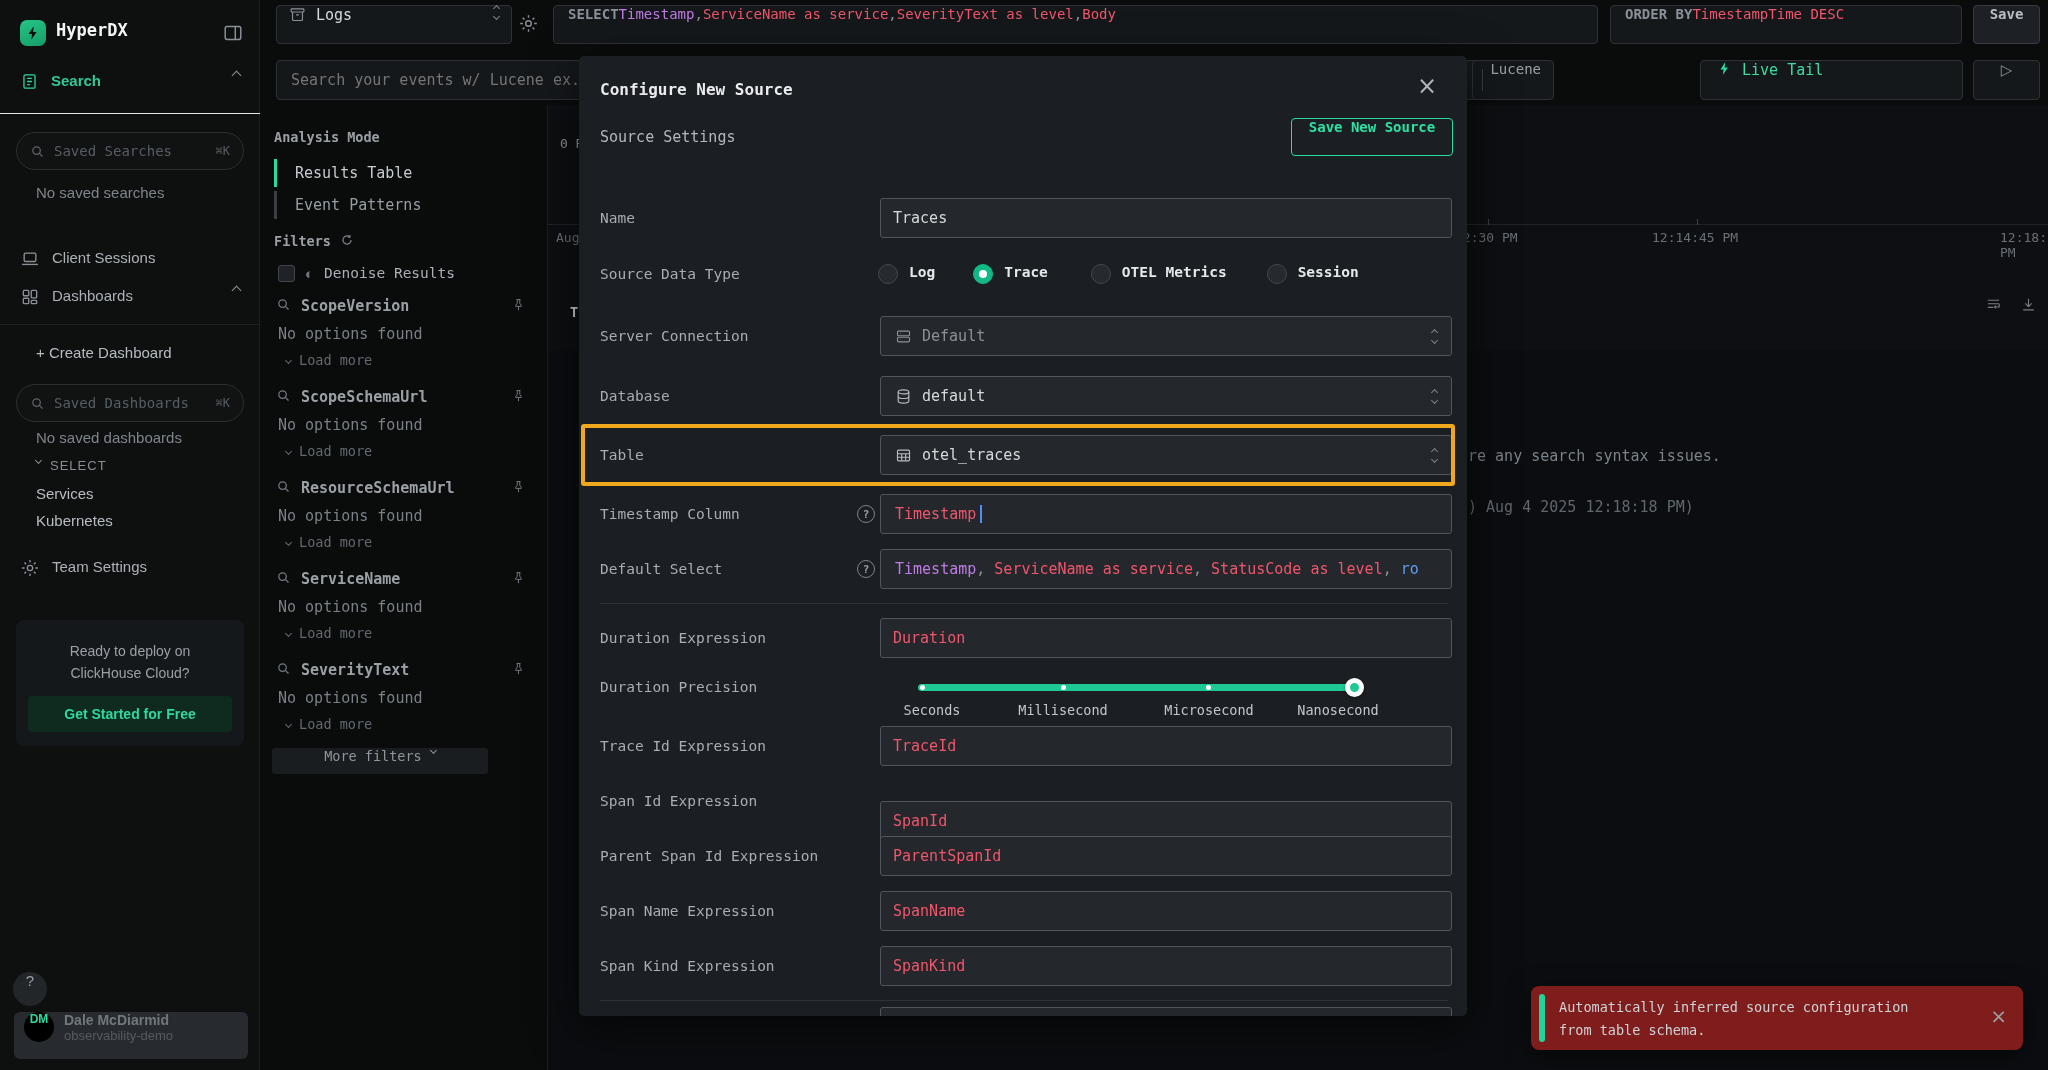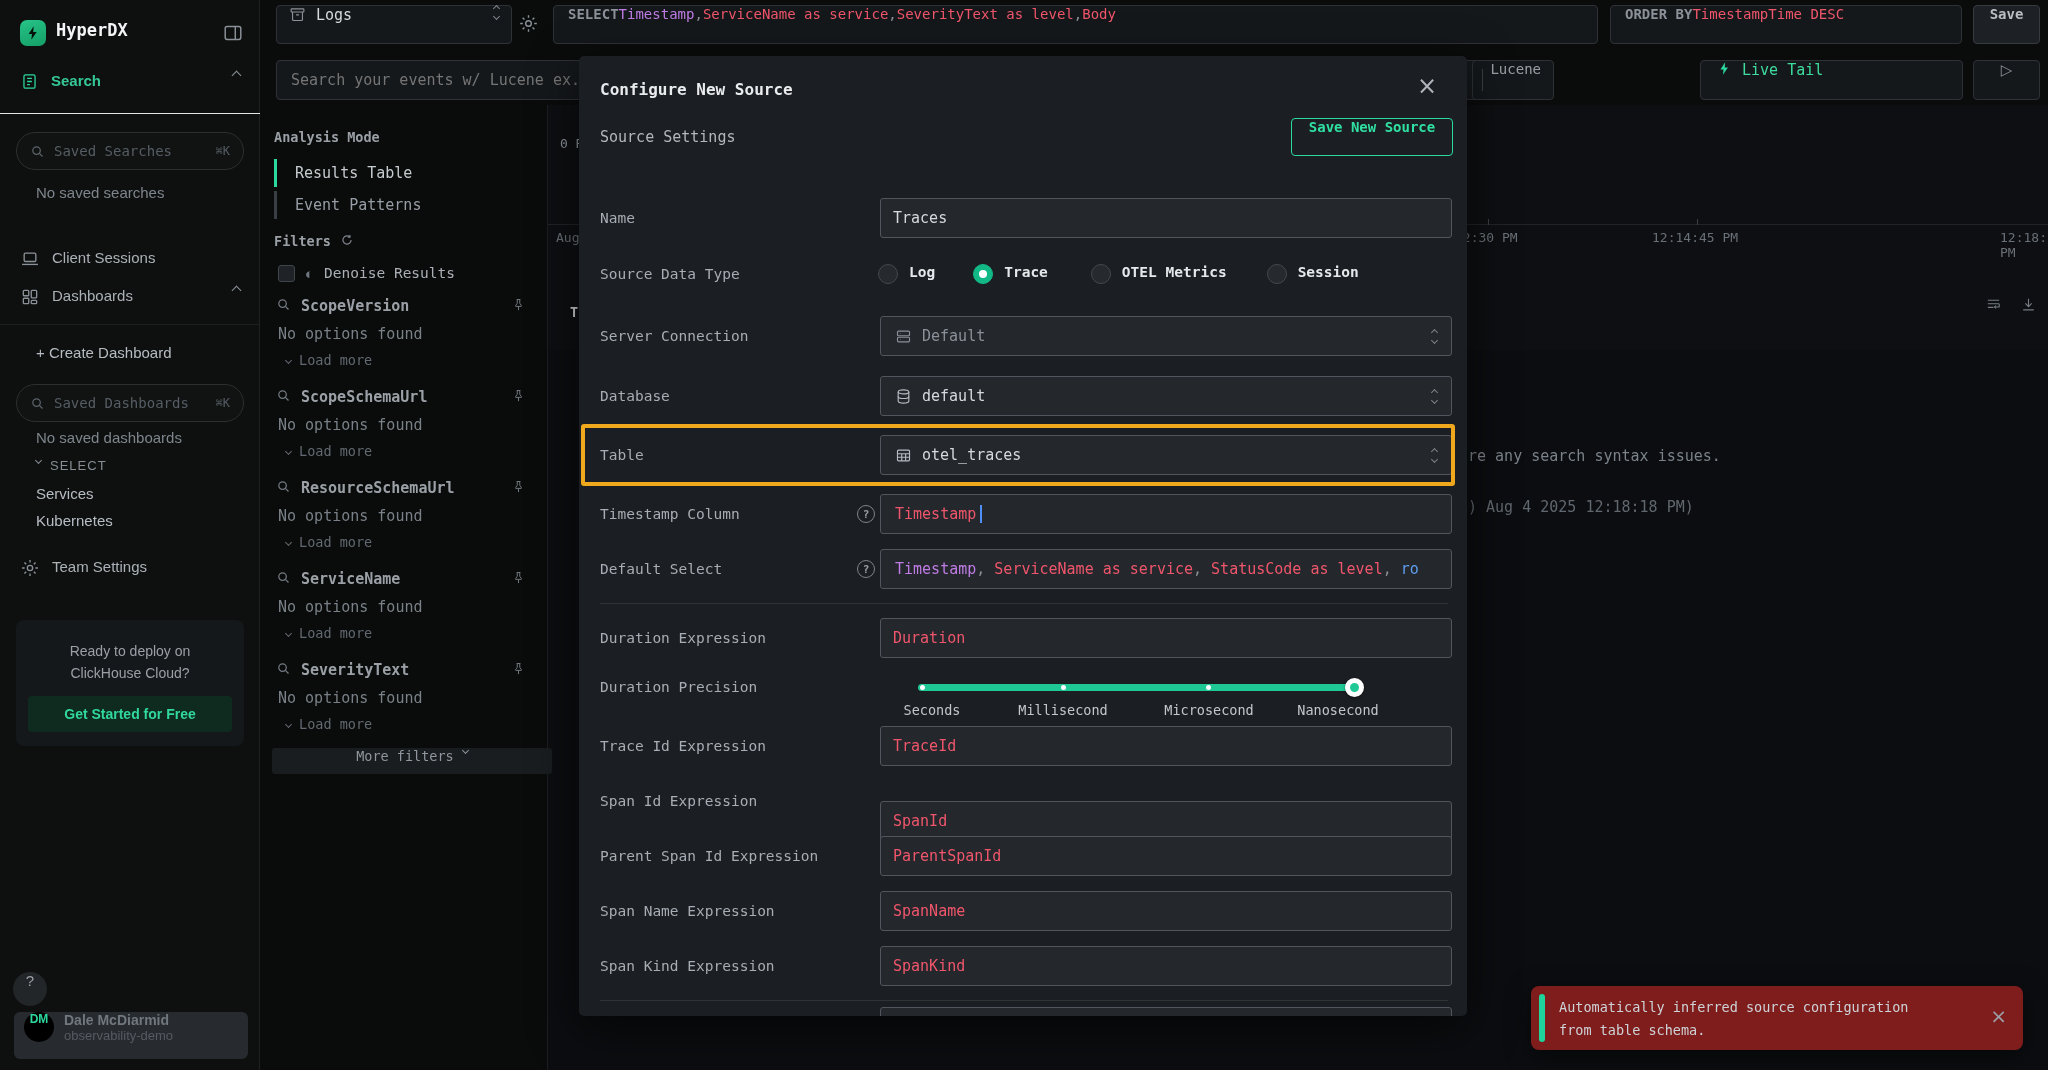"More filters" div.abs { width: 280px -> 216px }
